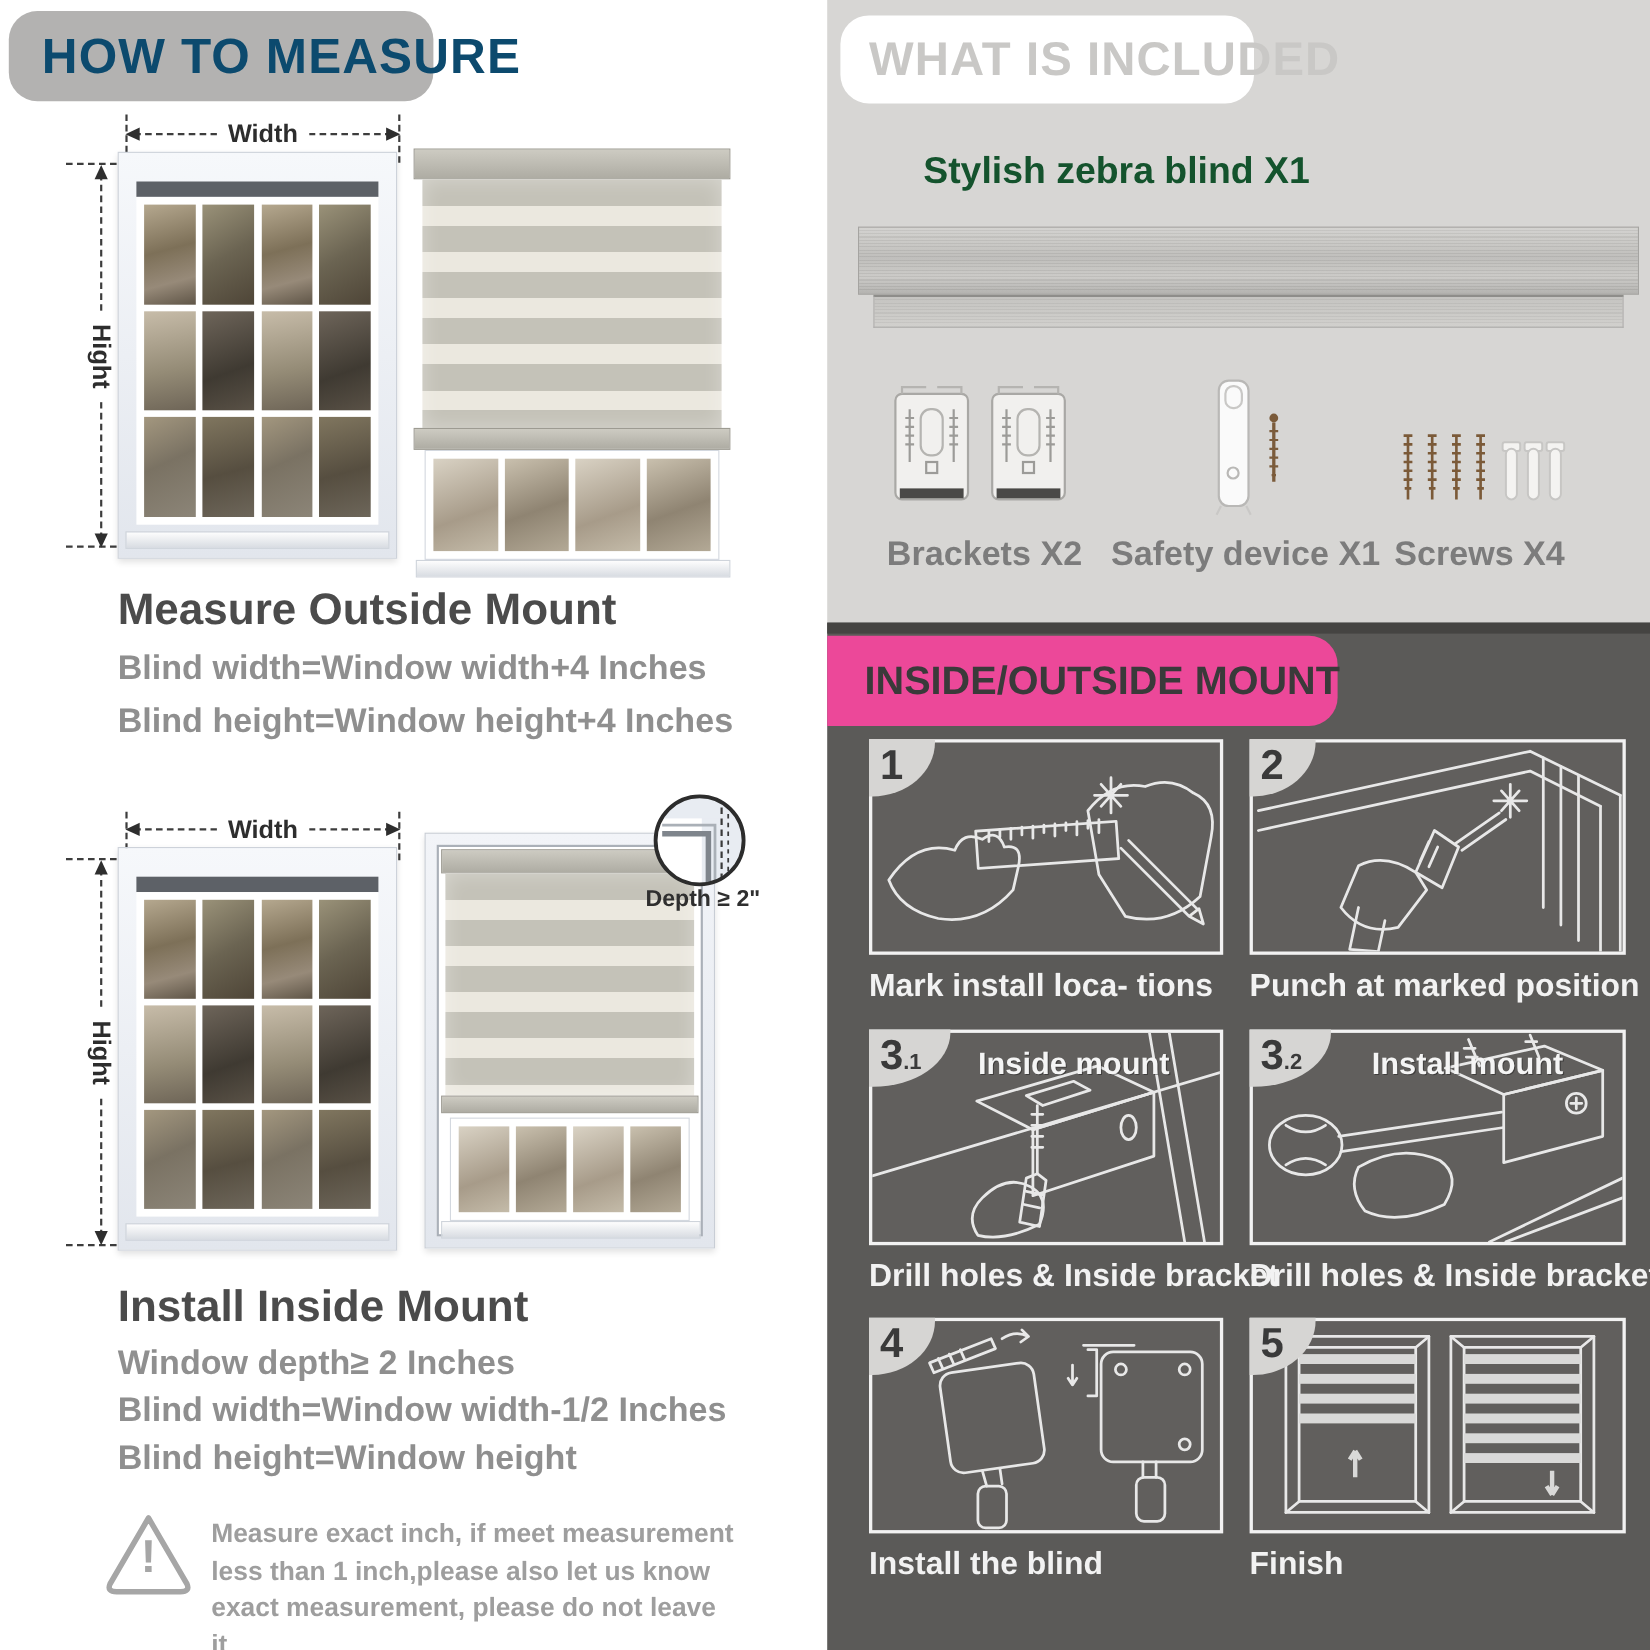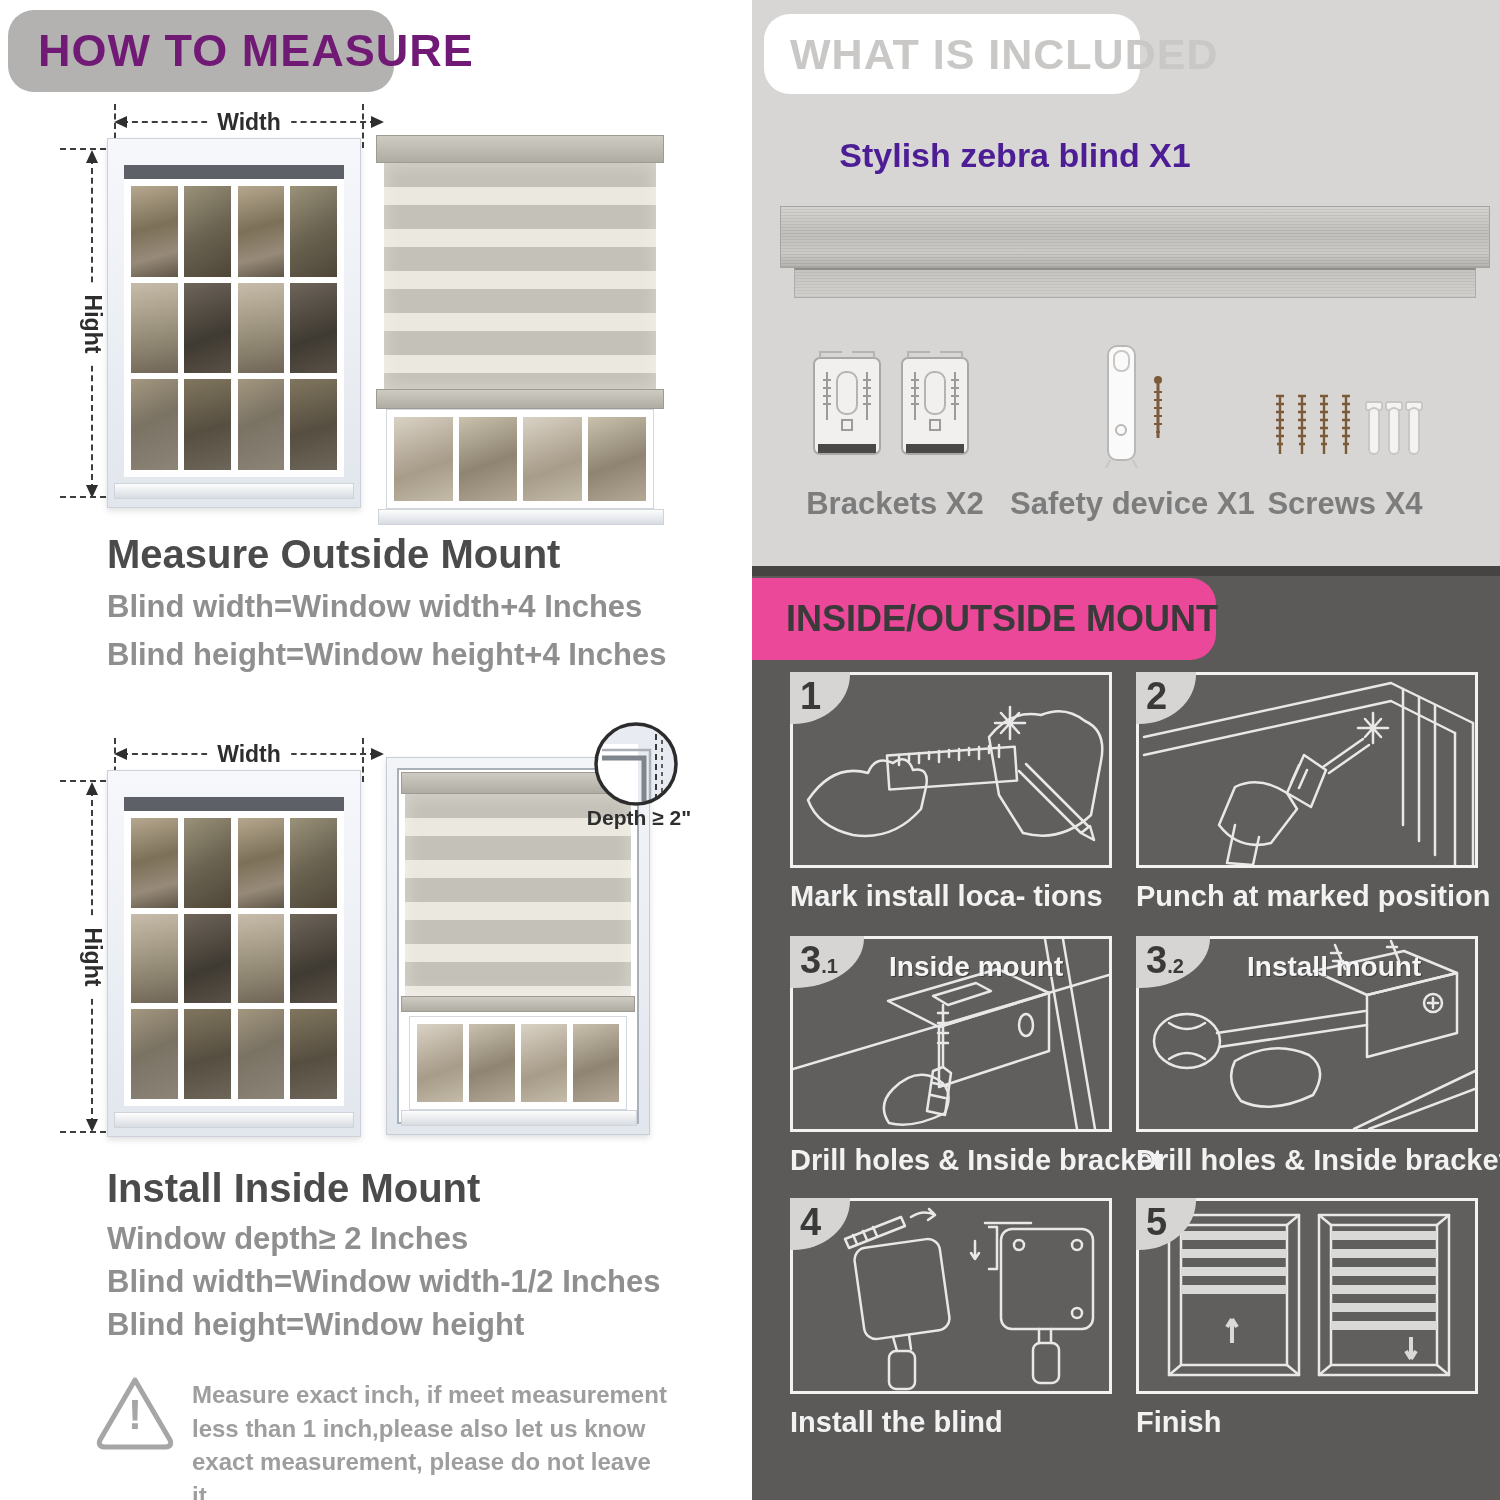"HOW TO MEASURE" #hdr-left { color: #701a75 -> #0c4a6e }
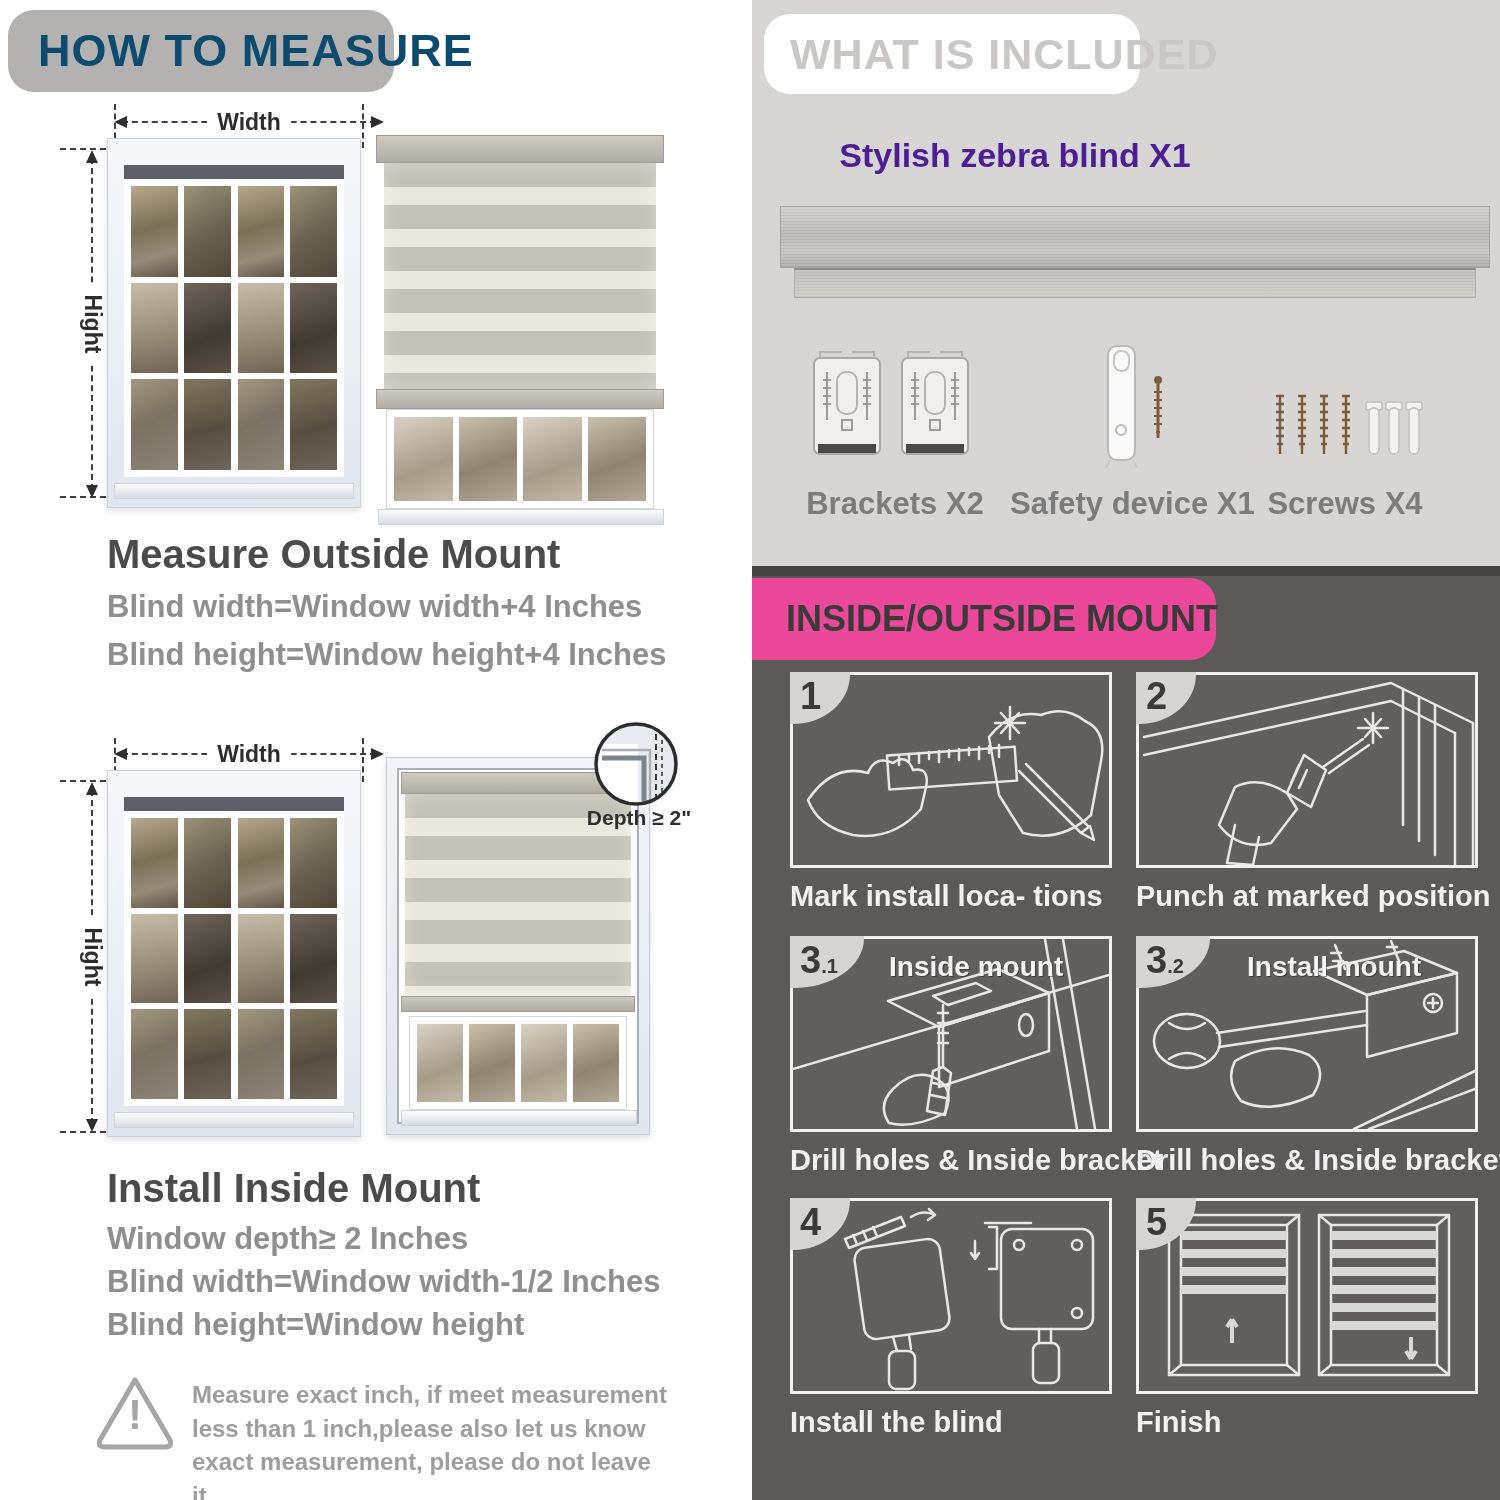"Width" .harrow { padding-left: 20px -> none }
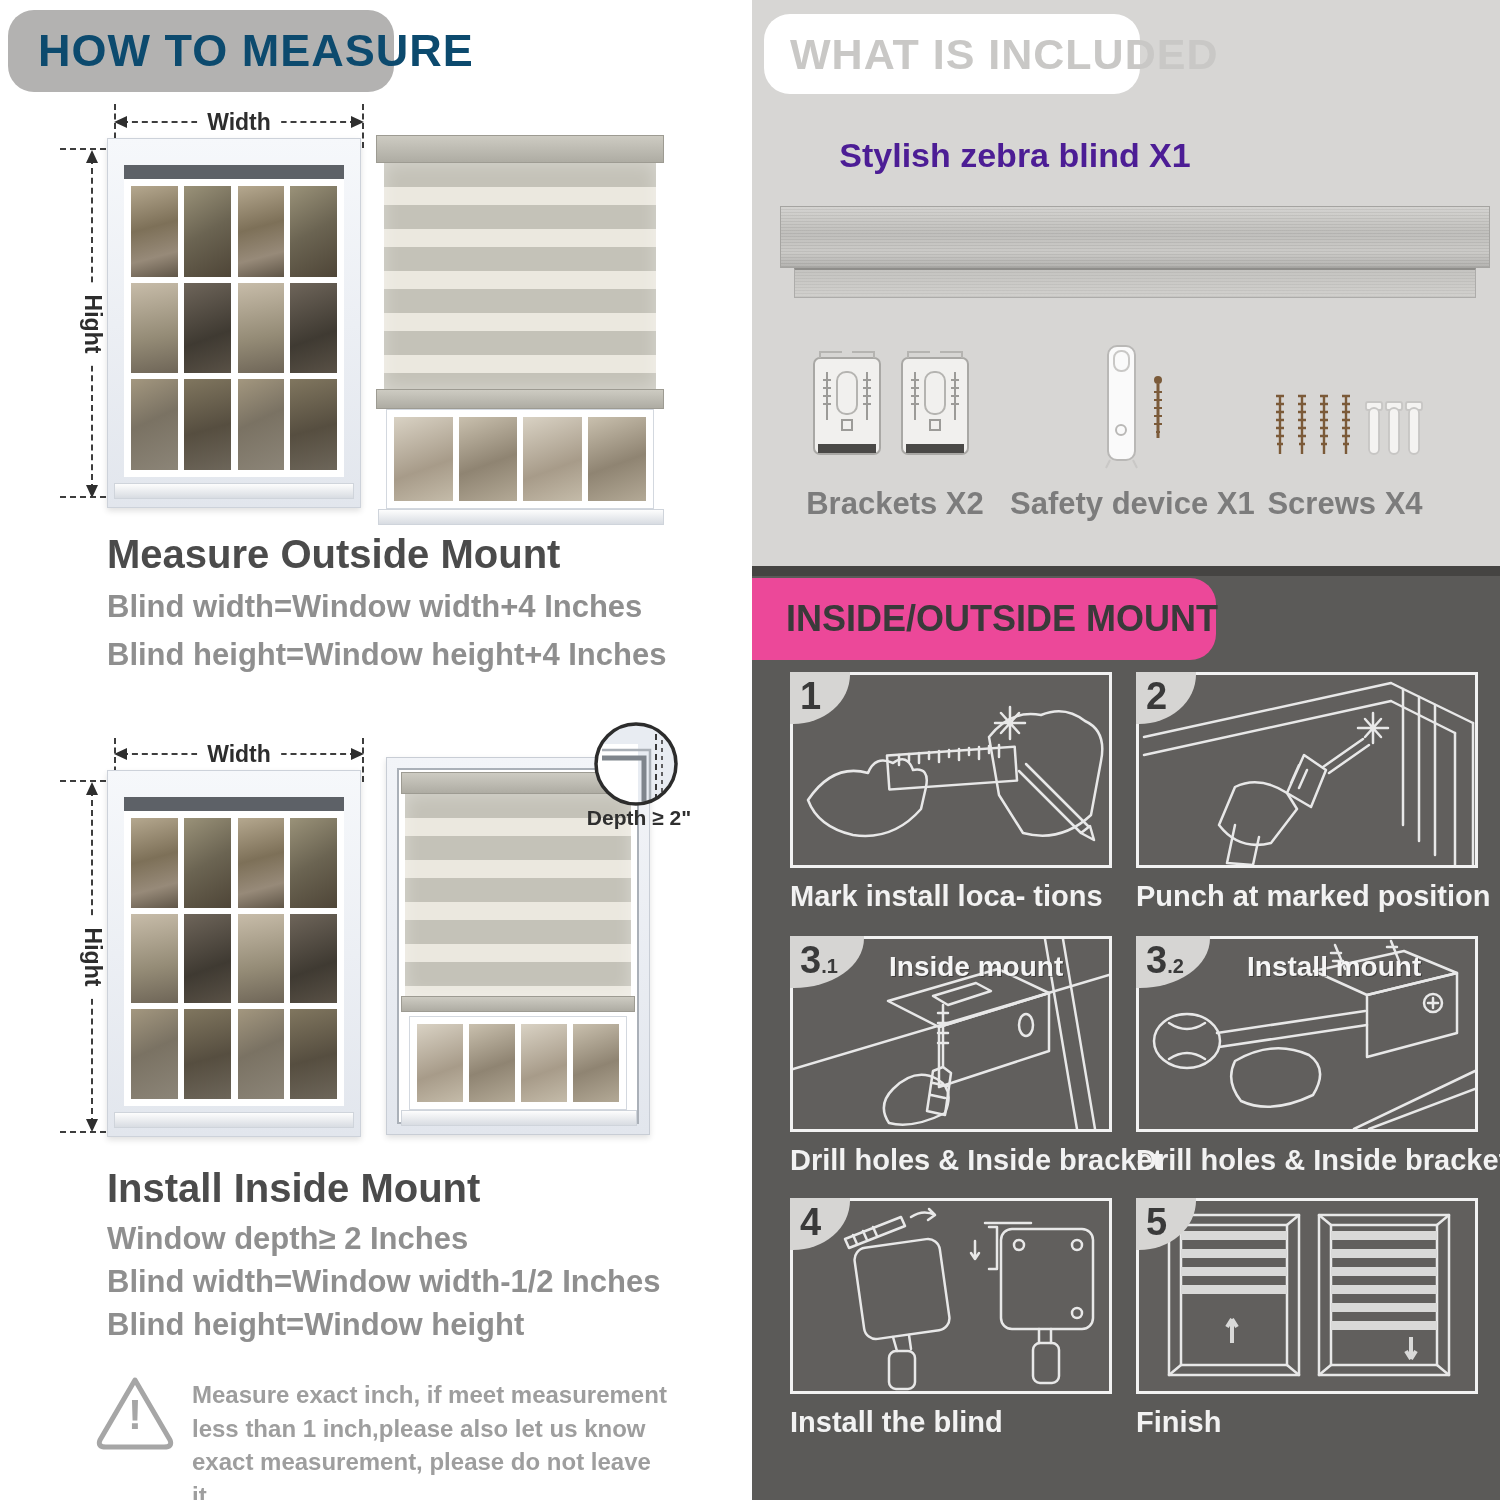"Stylish zebra blind X1" .prod-label { color: #4c1d95 -> #14532d }
